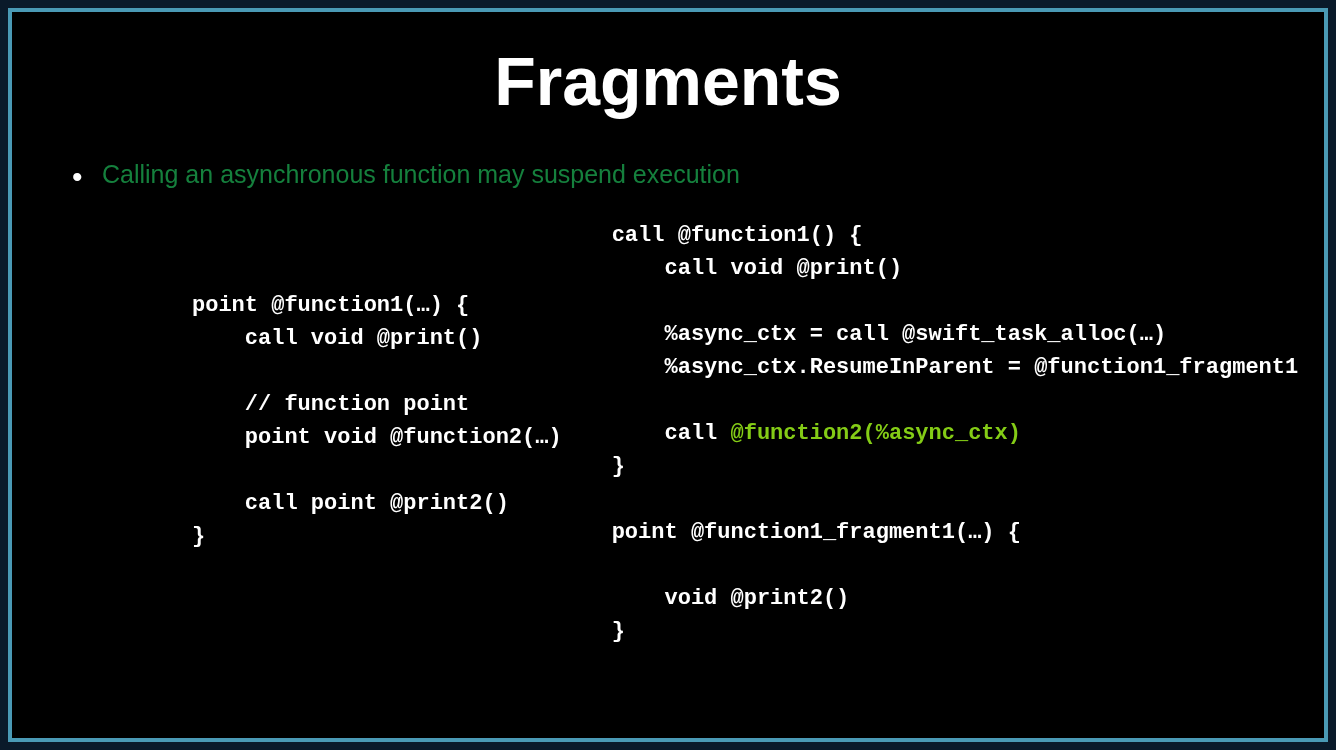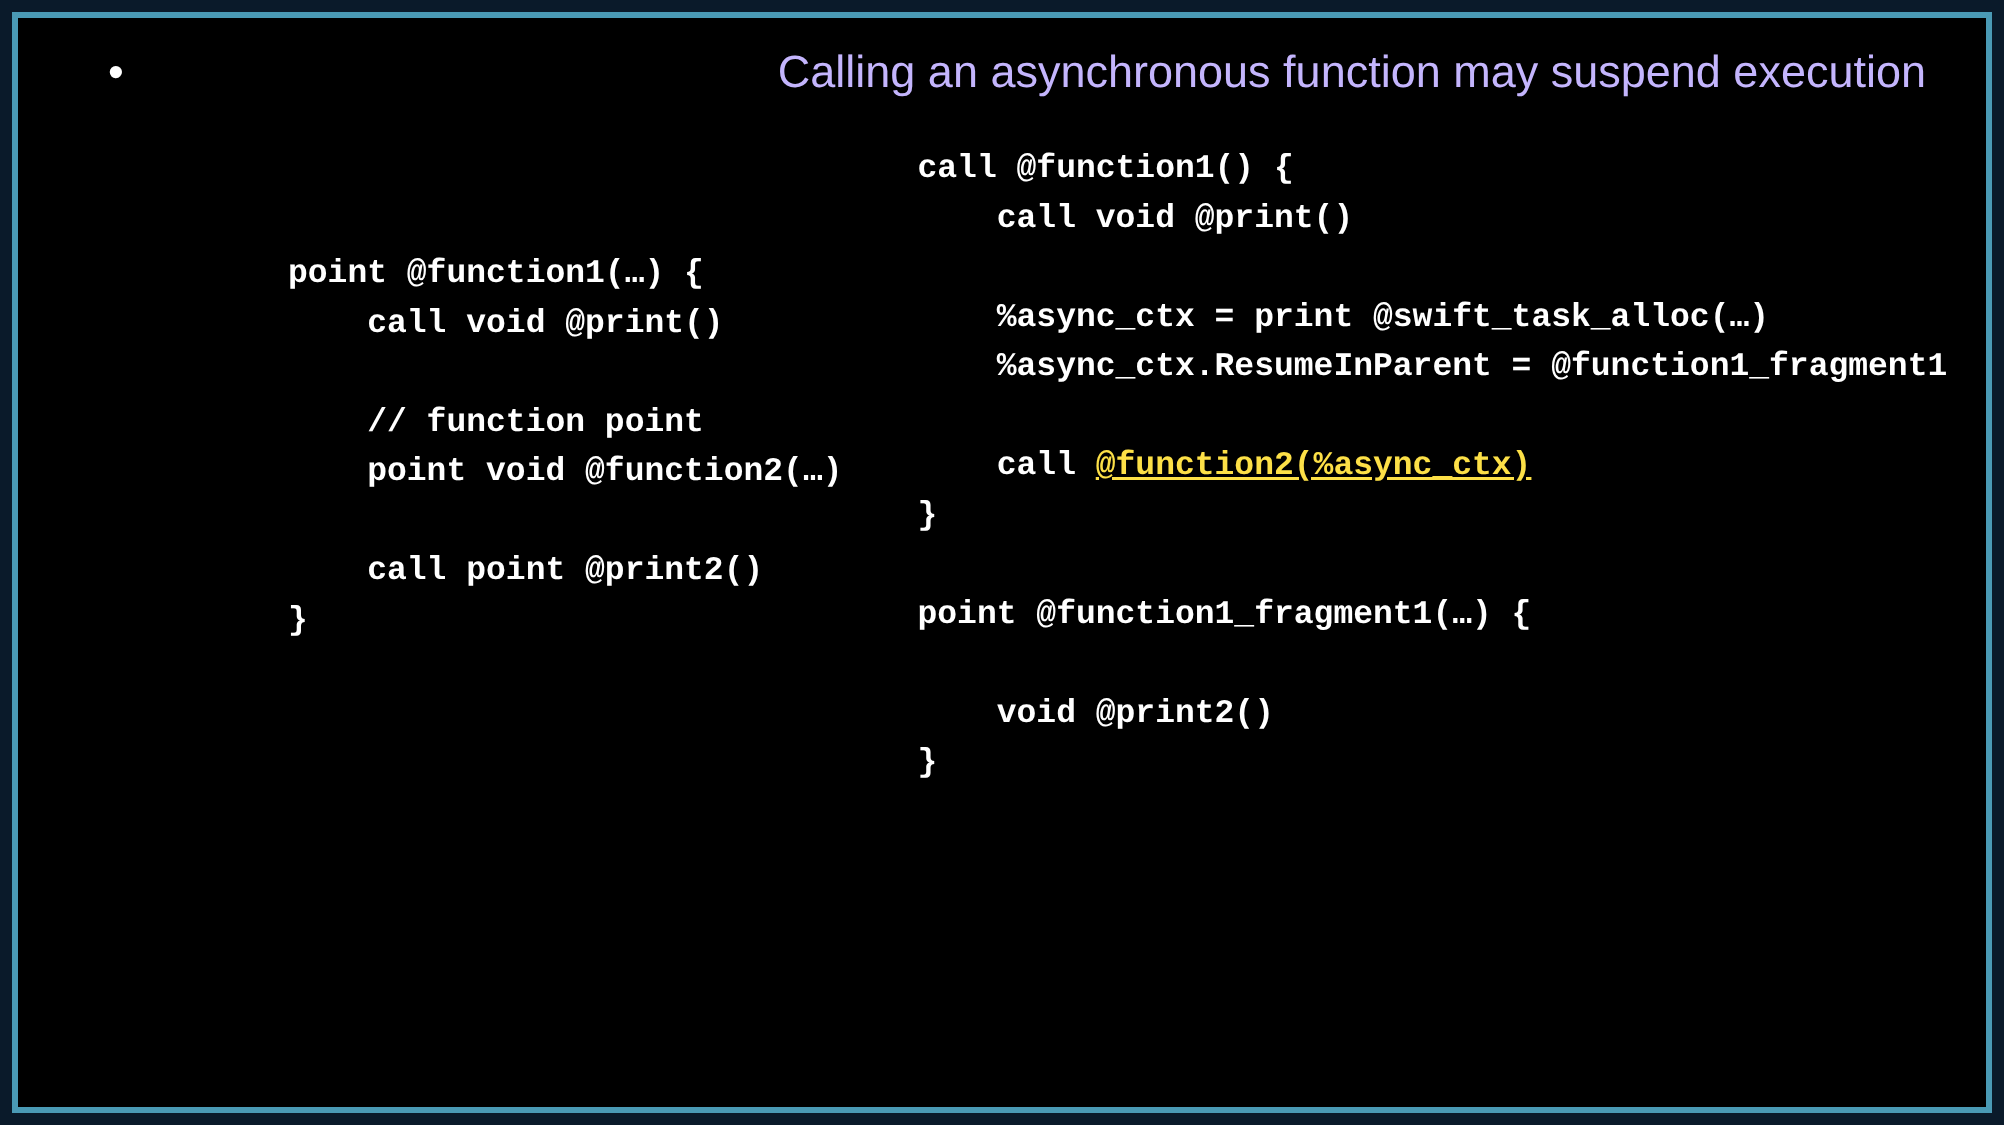"Fragments" h1.slide-title { html: none -> <h1>Fragments</h1> }
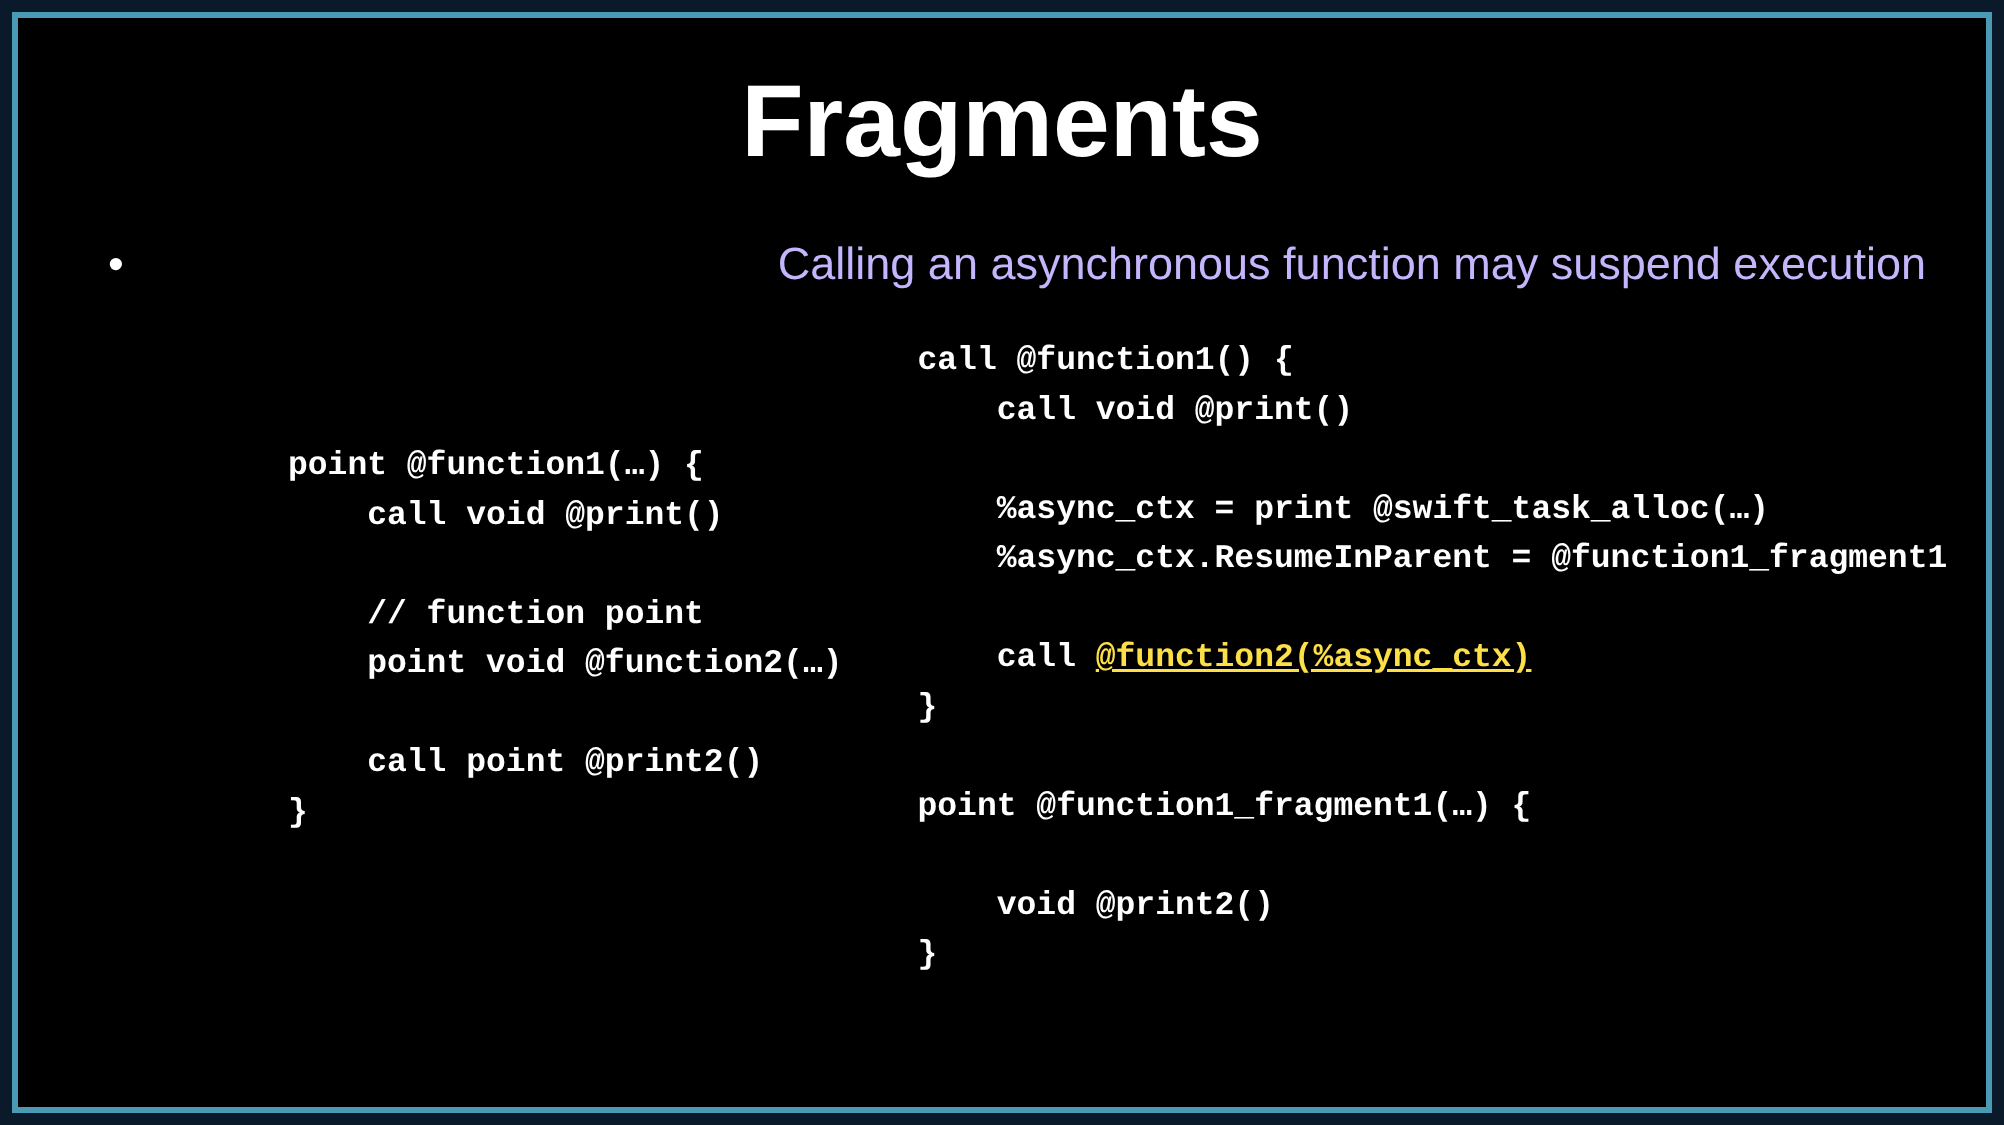"Calling an asynchronous function may" .bullet-list { color: #c4b5fd -> #15803d; font-size: 30px -> 25px; text-align: right -> none }
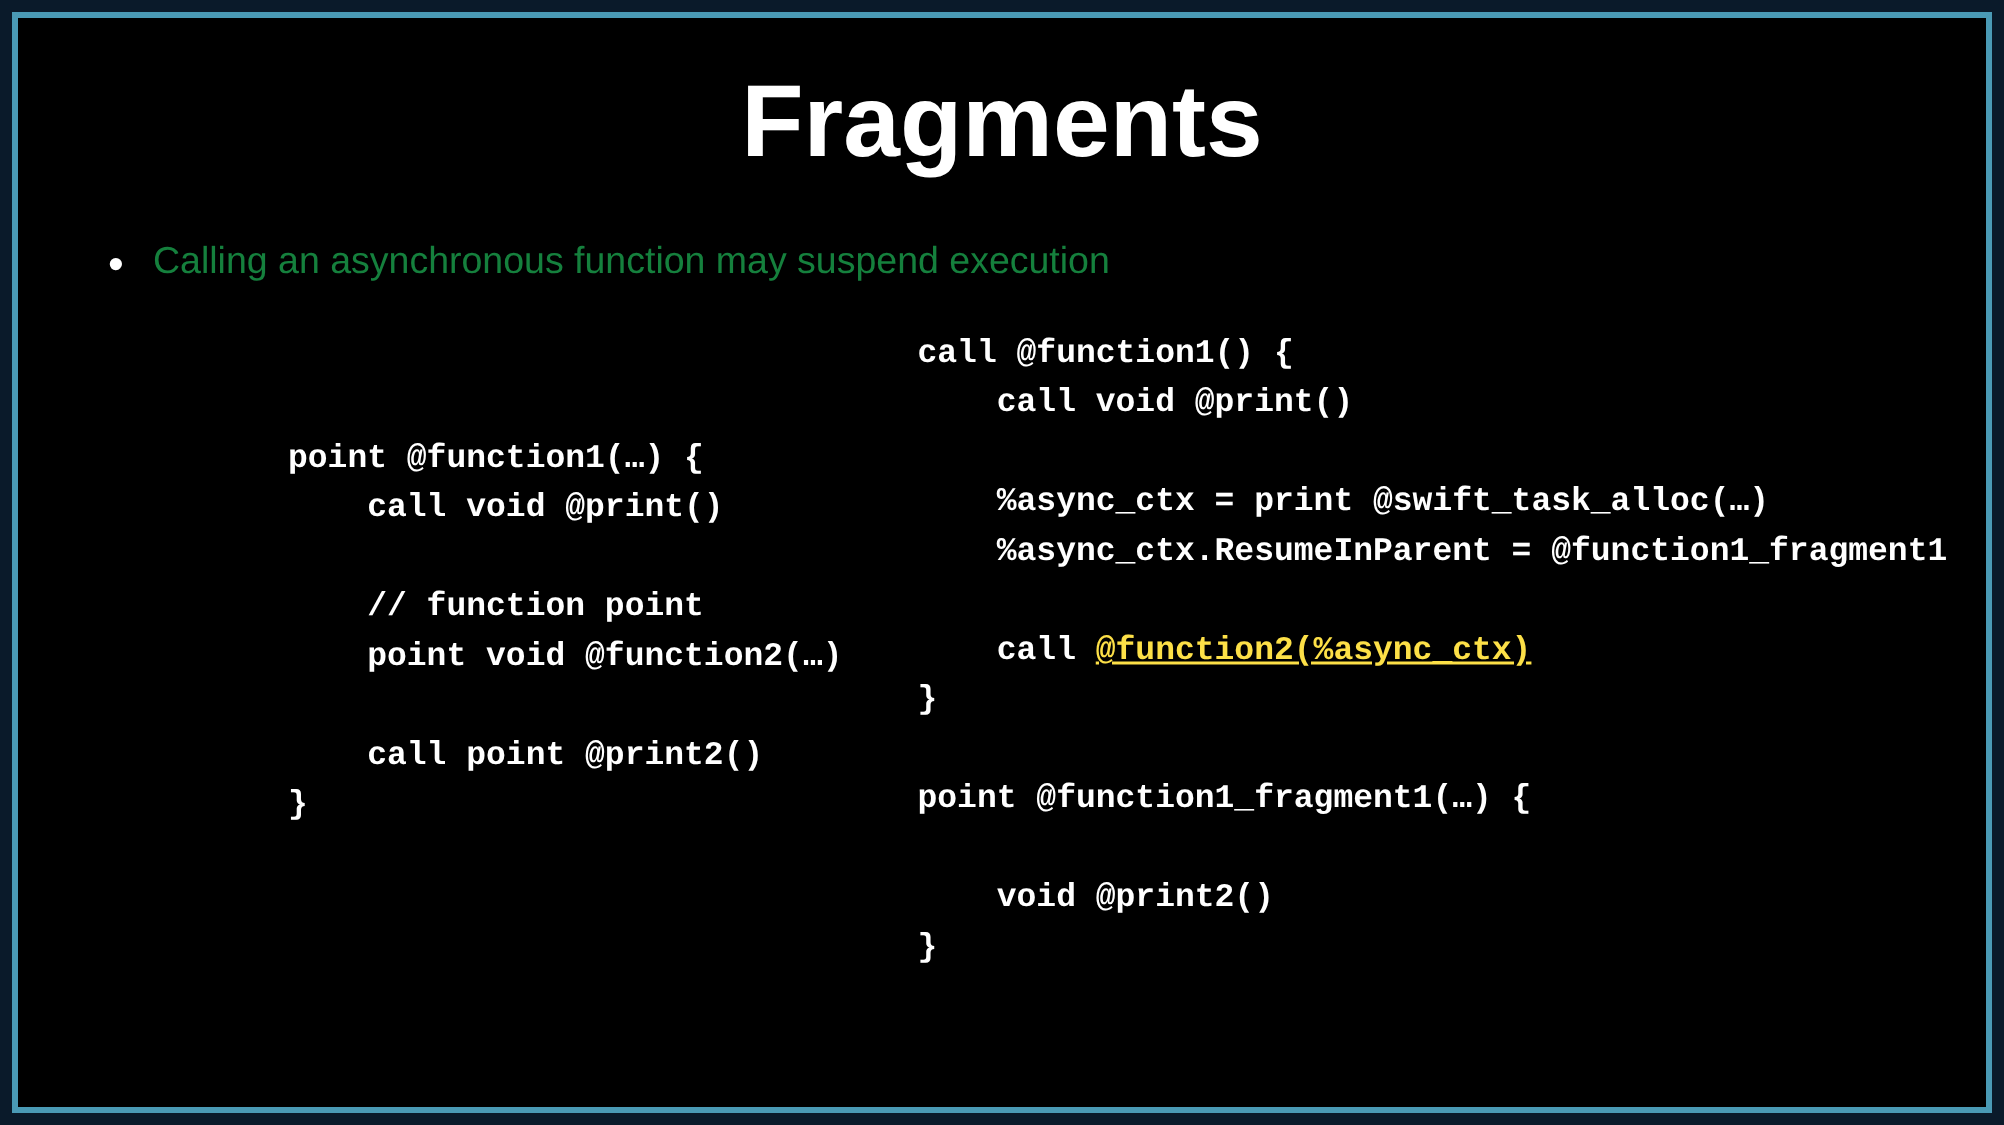"%async_ctx = print @swift_task_alloc(…)" span { text: print -> call }
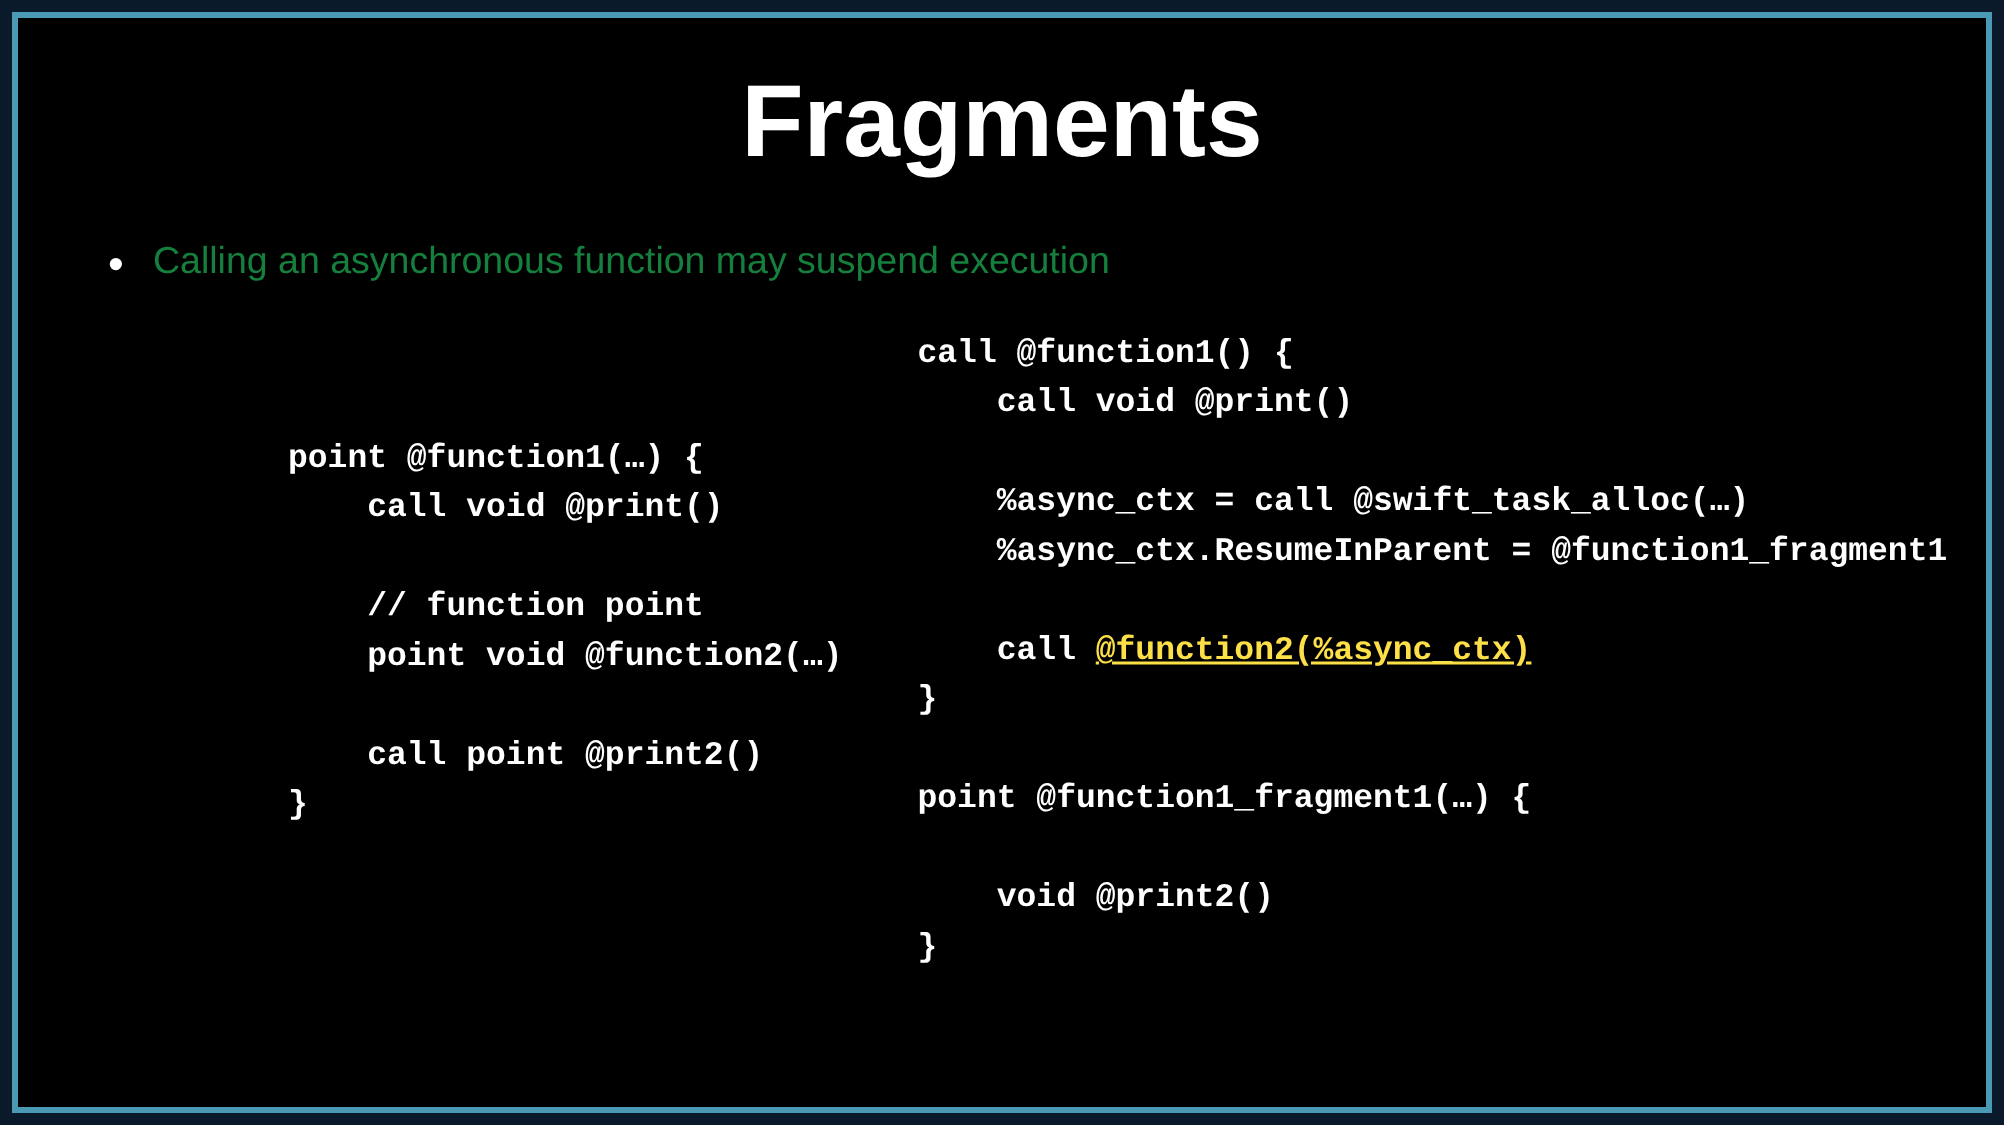"@function2(%async_ctx)" .highlight { color: #fde047 -> #84cc16; text-decoration: underline -> none }
